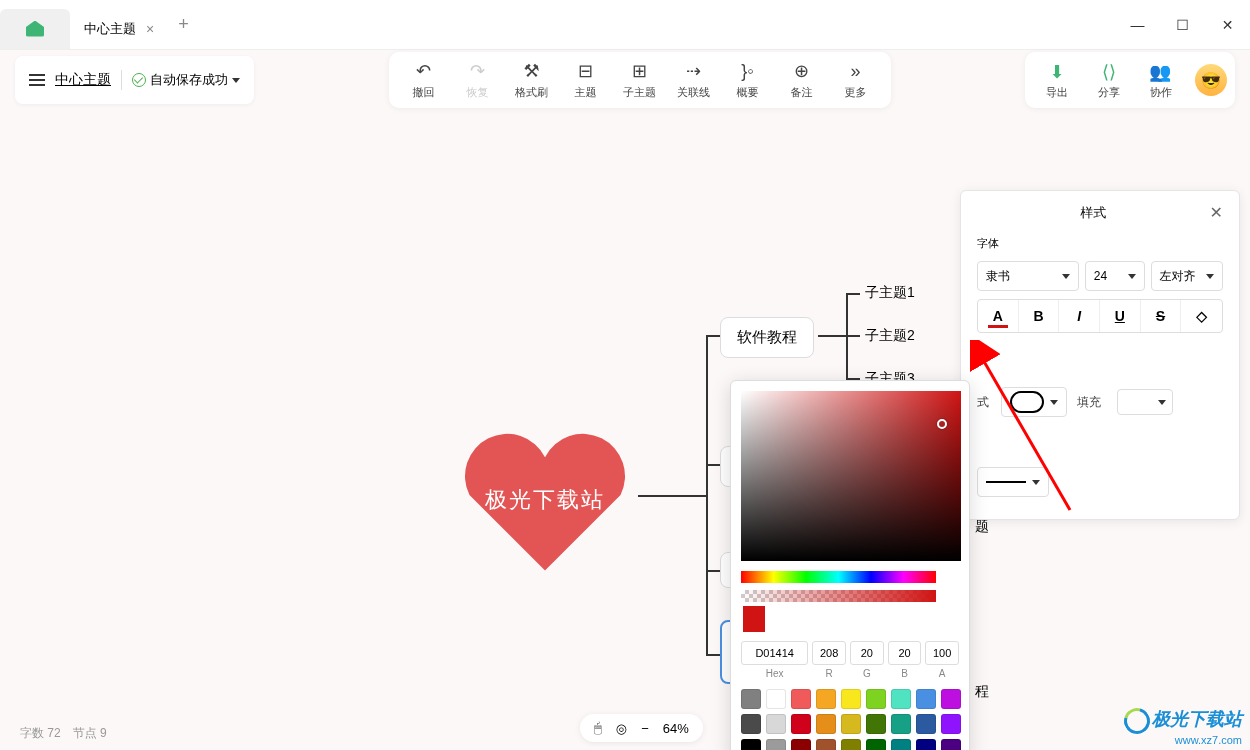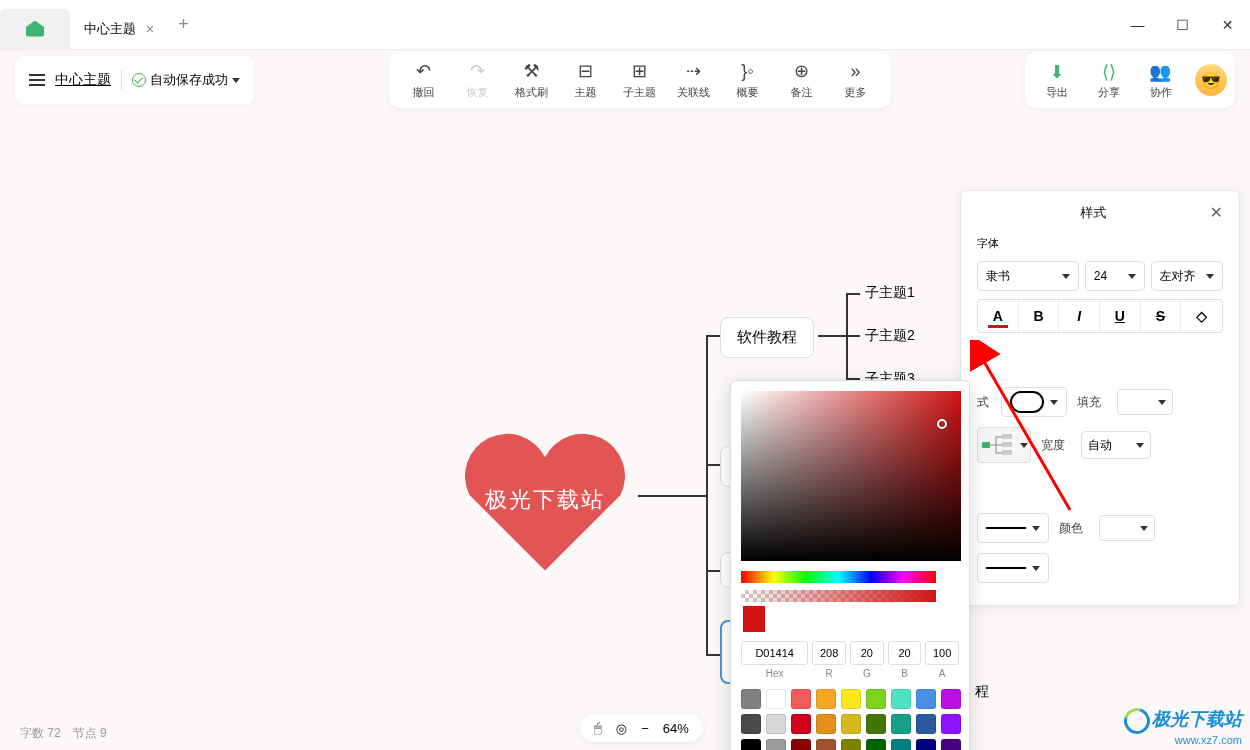"宽度" div.inline-row { html: <div> <div> <svg> <rect></rect> <line></line> <line></line> <line></line> <line></line> <line></line> <rect></rect> <rect></rect> <rect></rect> </svg> <span></span> </div> <span>宽度</span> <div> <span>自动</span> <span></span> </div> </div> -> none }
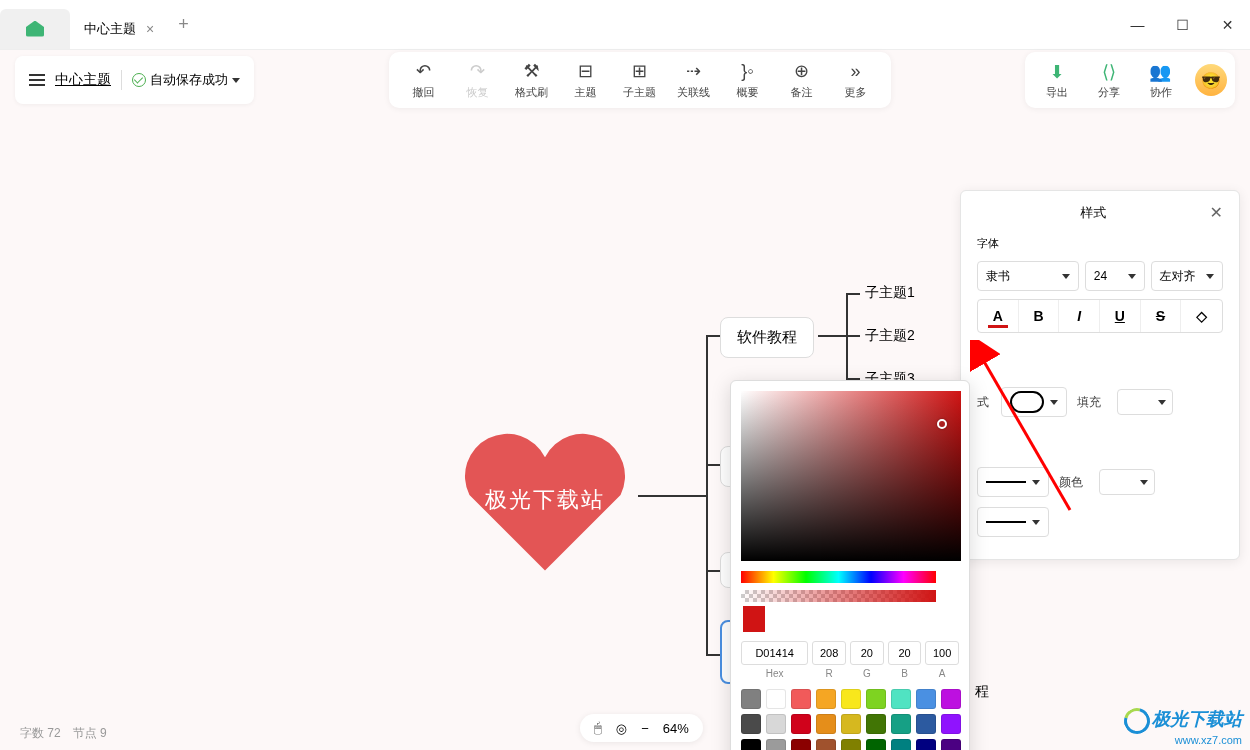"颜色" div.inline-row { html: <div> <div> <div></div> <span></span> </div> <span>颜色</span> <div> <span></span> </div> </div> -> none }
